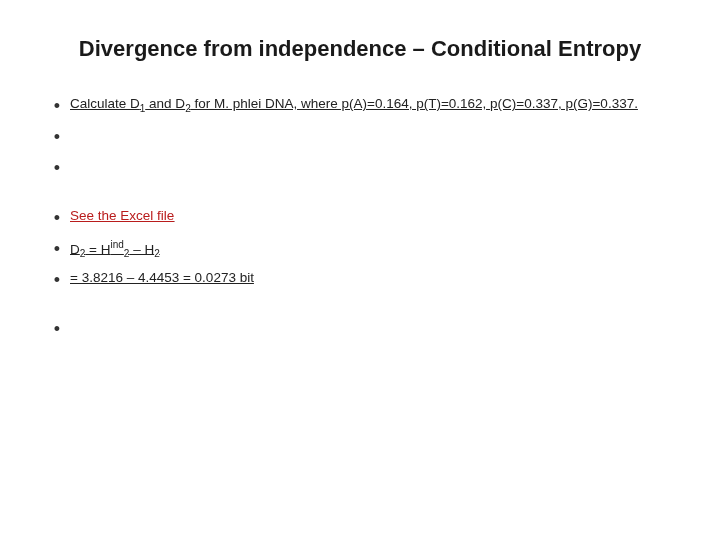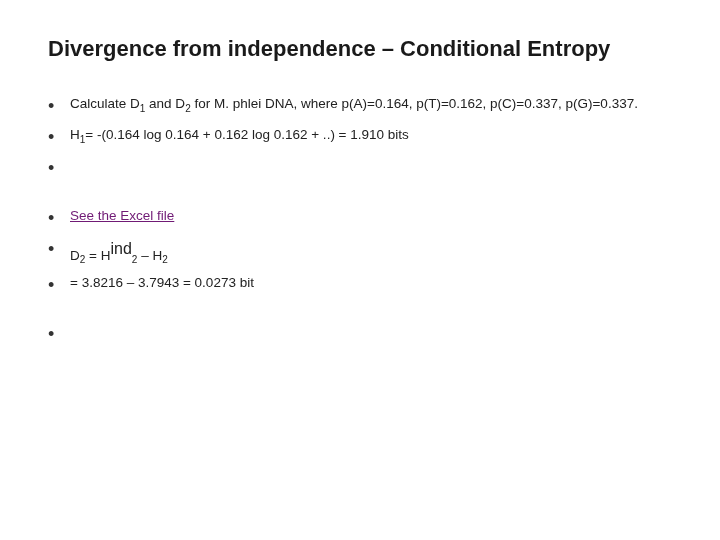"Divergence from independence –" .slide-container { text-align: none -> center }
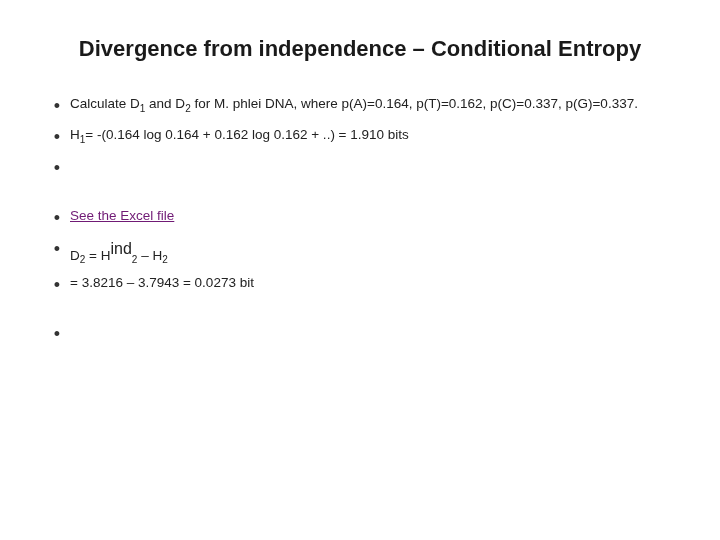"Calculate D1 and D2 for" .bullet-text { text-decoration: none -> underline }
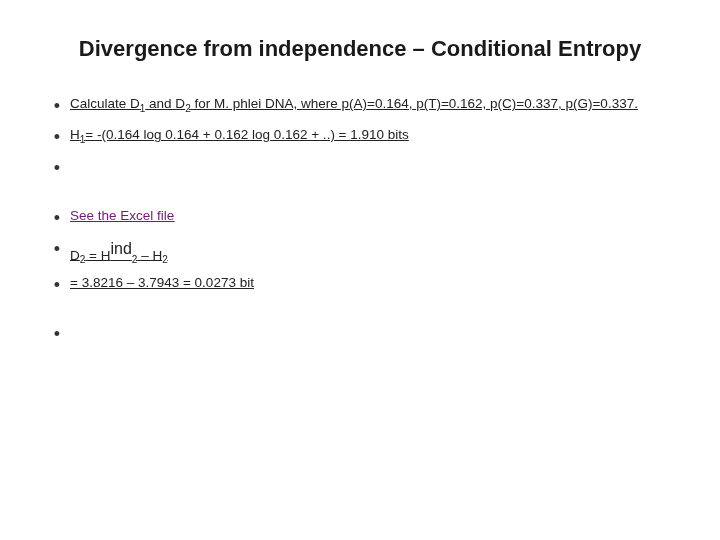"H1= -(0.164 log 0.164 +" span.bullet-text { html: <span> H<sub>1</sub>= -(0.164 log 0.164 + 0.162 log 0.162 + ..) = 1.910 bits </span> -> none }
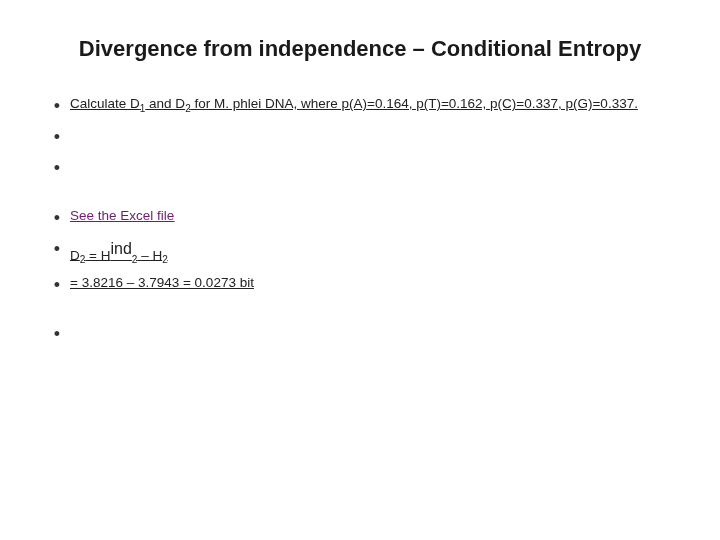"See the Excel file" .link-text { color: #701a75 -> #b91c1c }
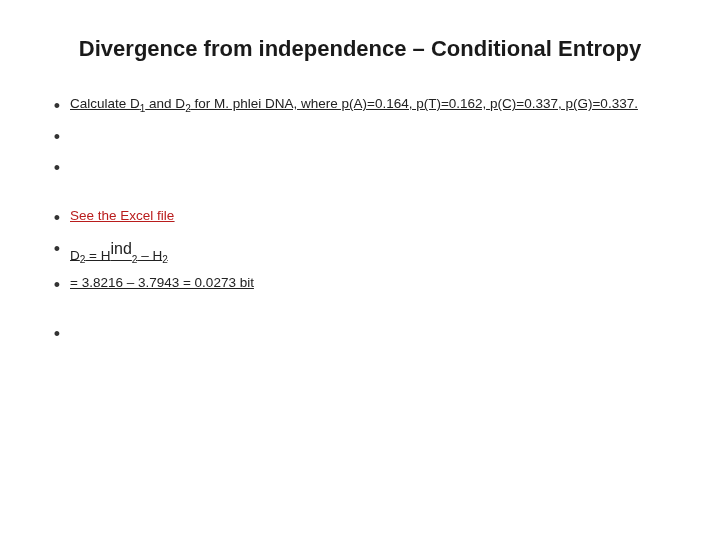"ind" sup { font-size: 16px -> 10px }
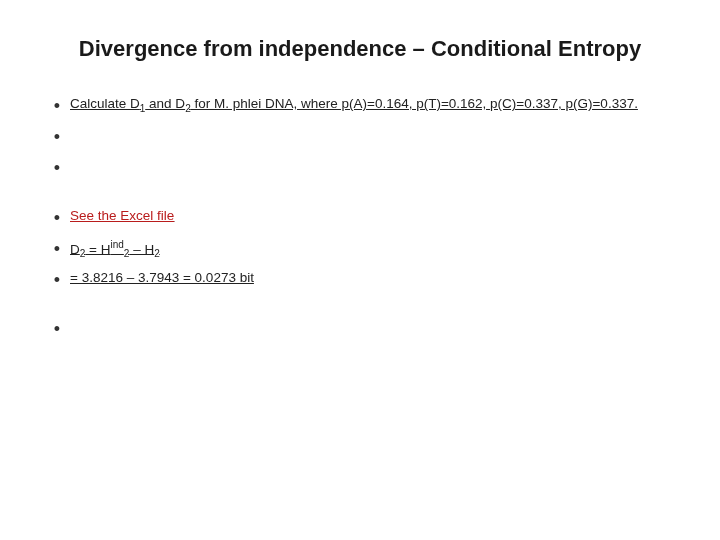"= 3.8216 – 3.7943 =" span.bullet-text { text: 3.7943 -> 4.4453 }
